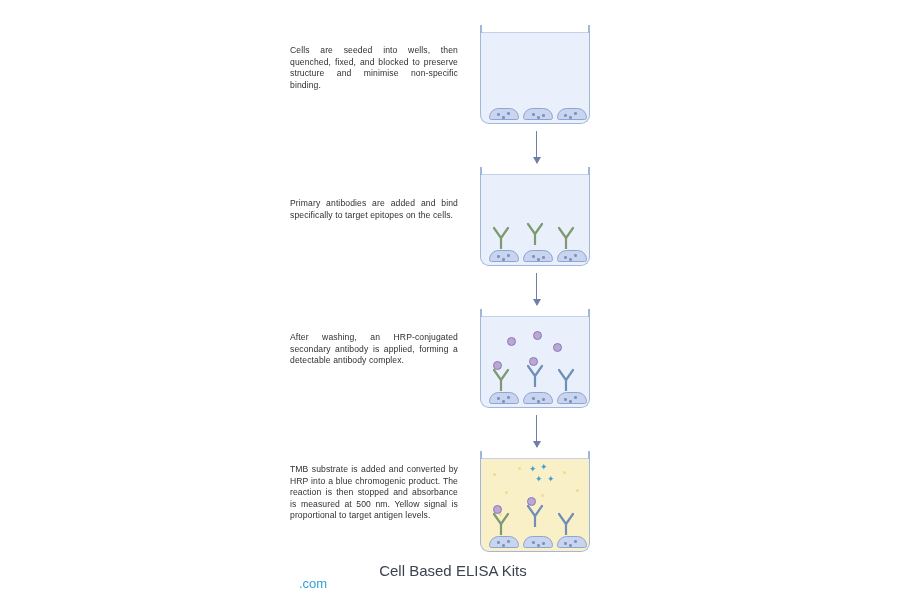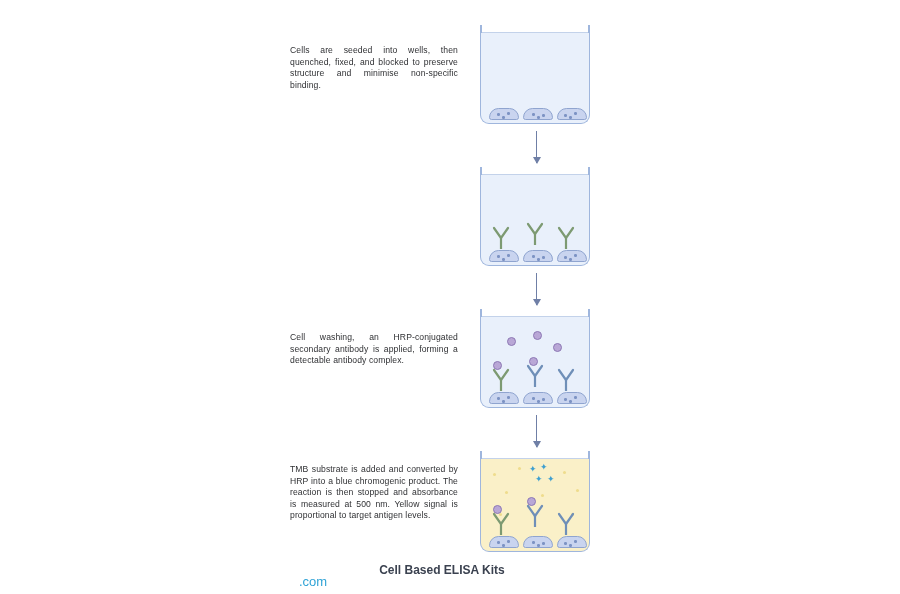"Primary antibodies are added and" div.step { html: none -> <div> <div>Primary antibodies are added and bind specifically to target epitopes on the cells.</div> </div> }
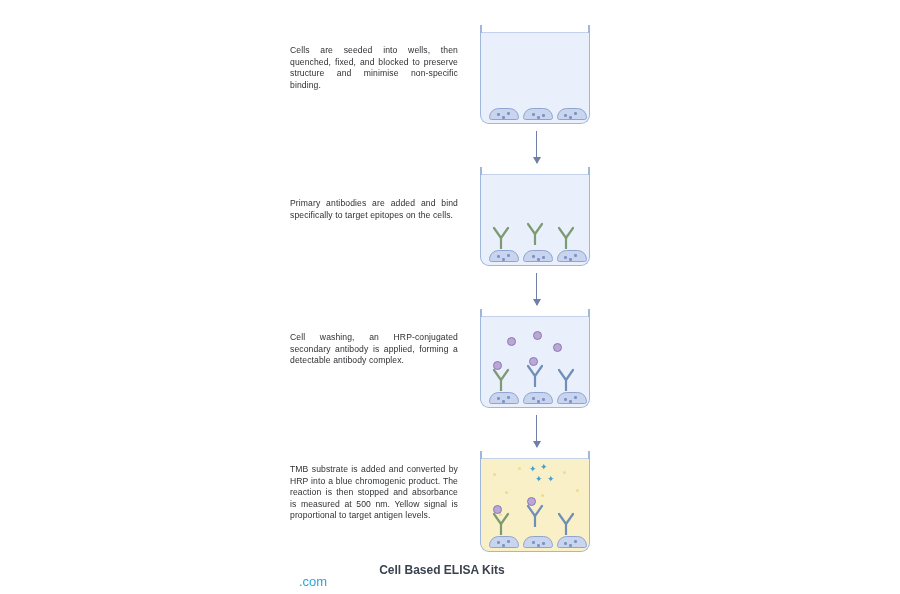"Cell washing, an HRP-conjugated" div.step-text { text: Cell -> After }
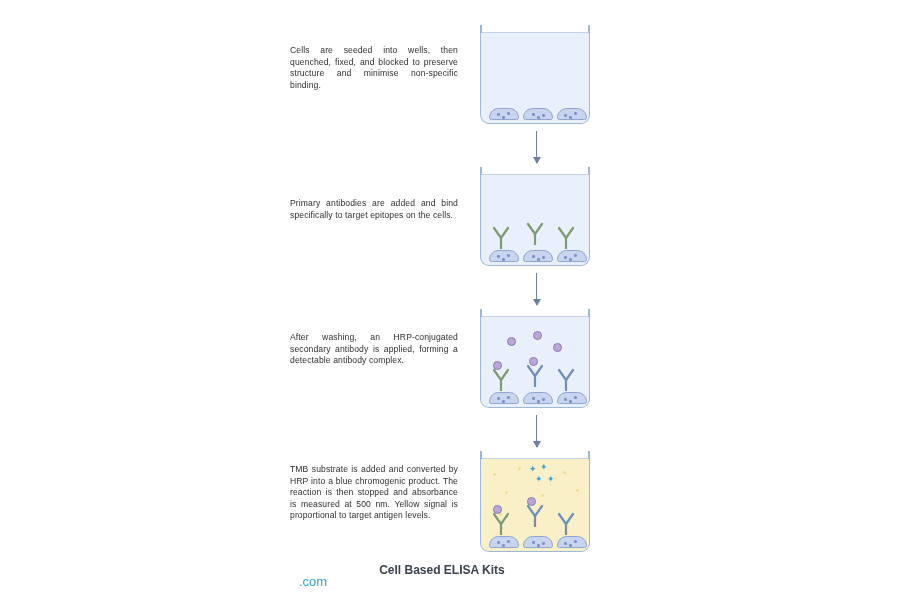"Cell Based ELISA Kits" .footer-title { font-size: 12px -> 15px; font-weight: 700 -> 400 }
